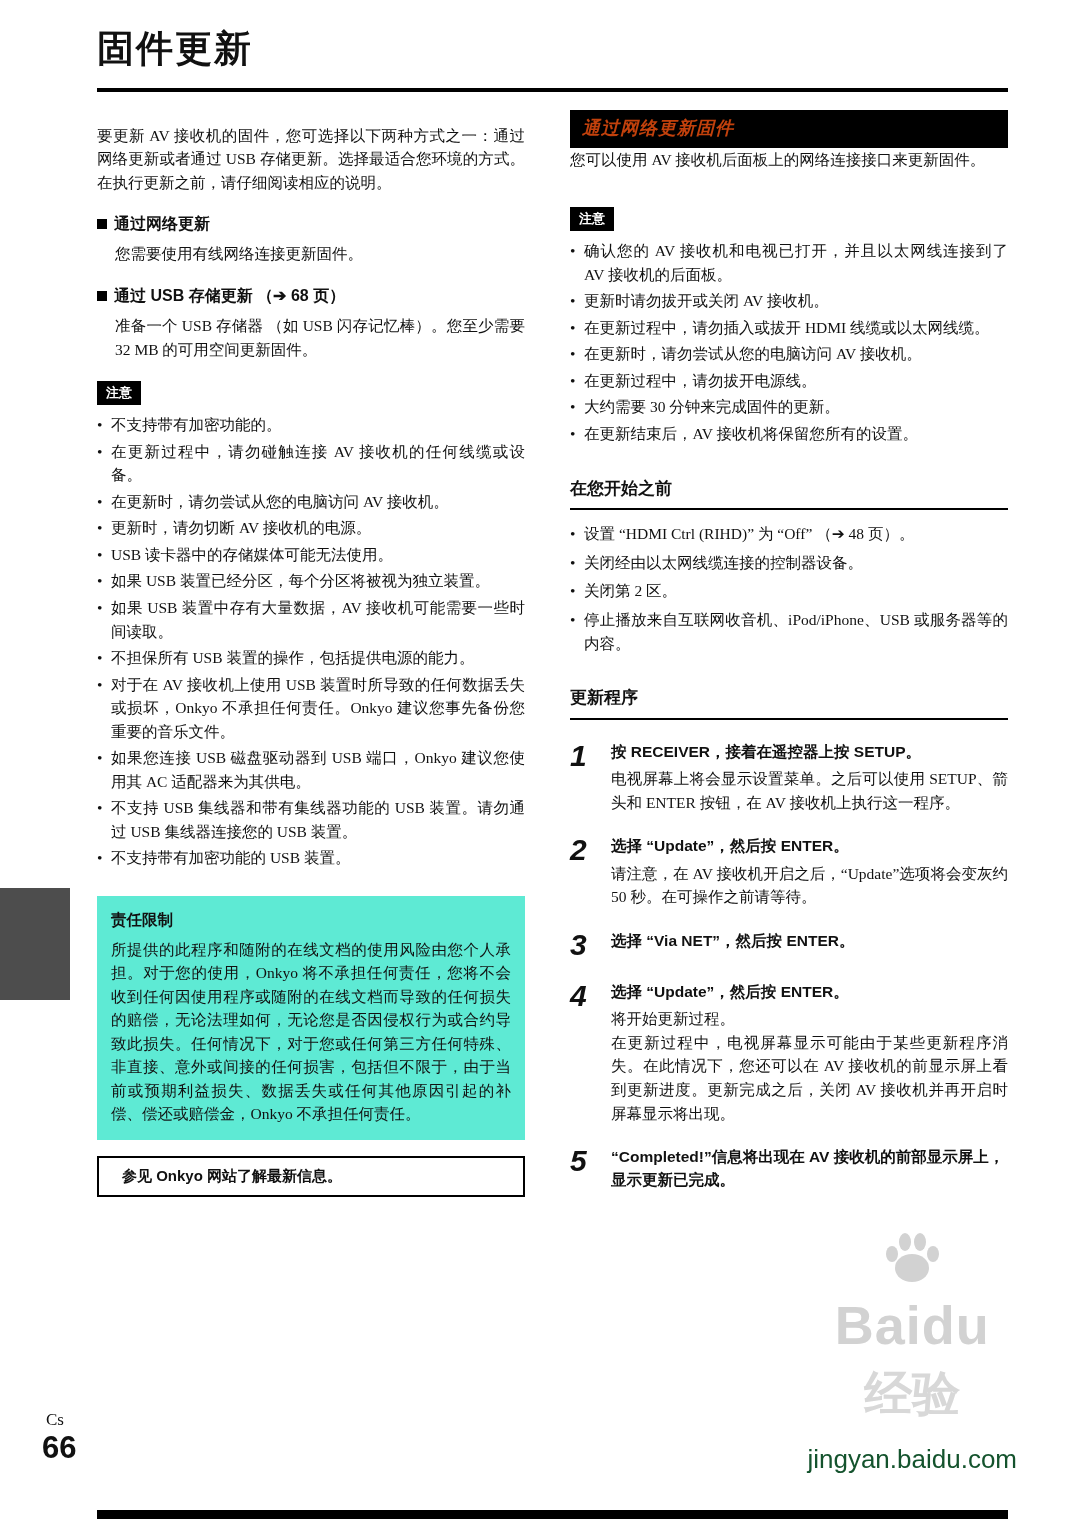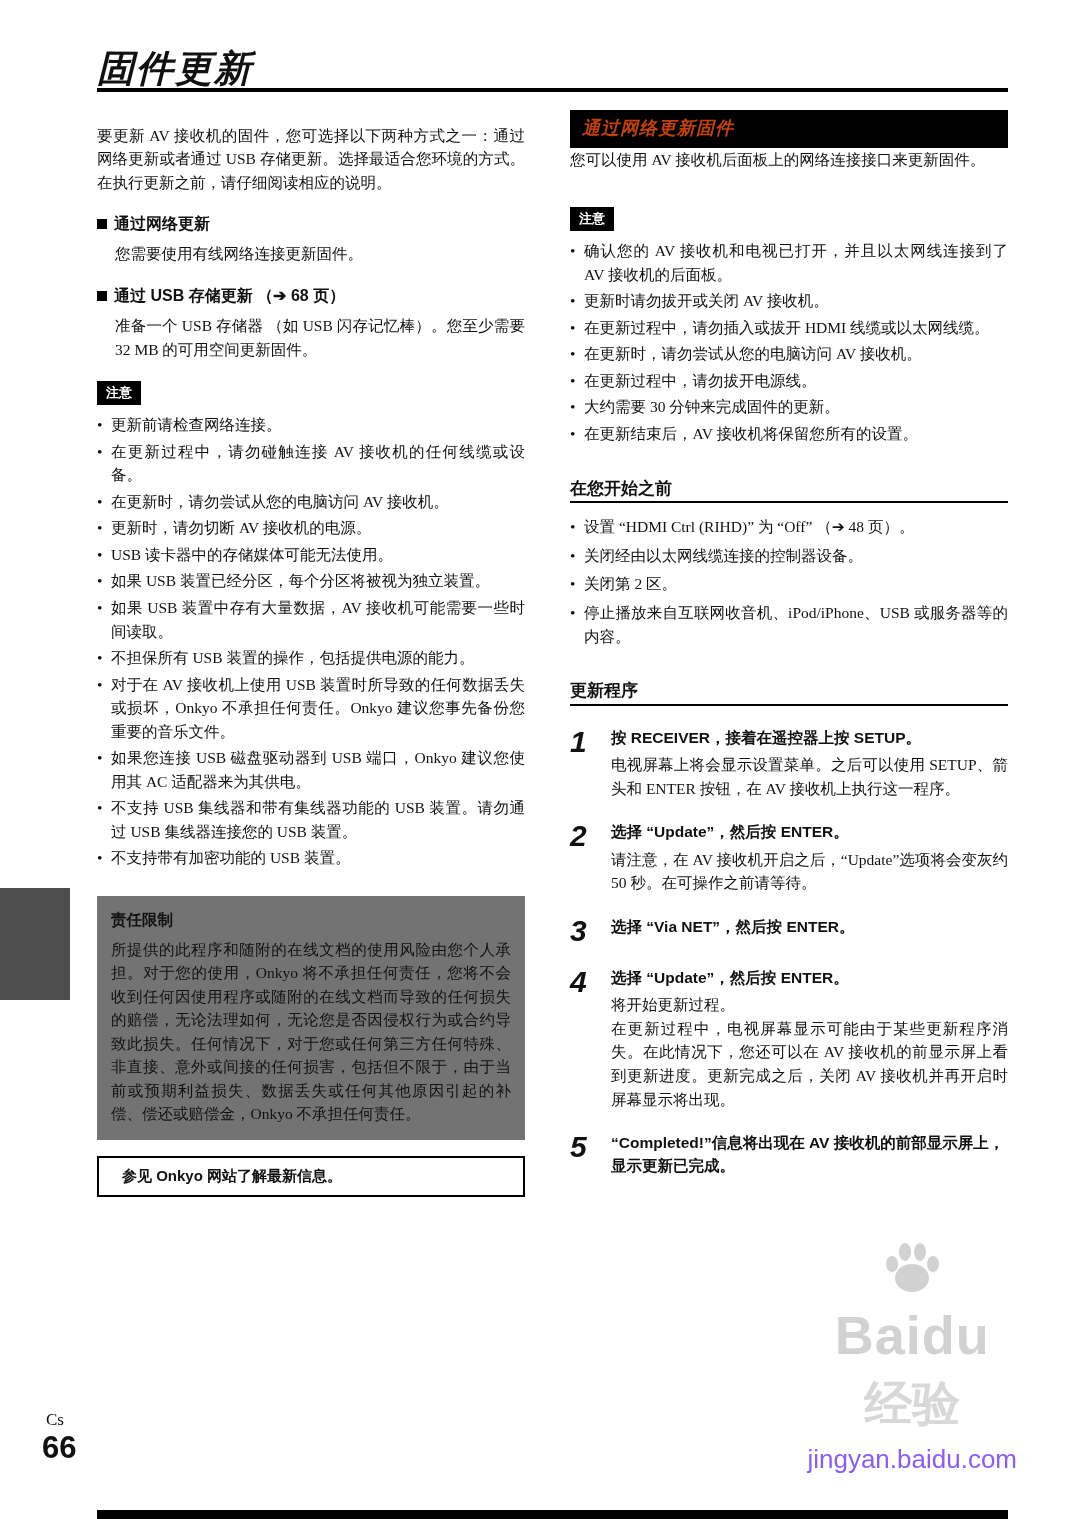"固件更新" .doc-title { font-style: italic -> none; top: 44px -> 24px }
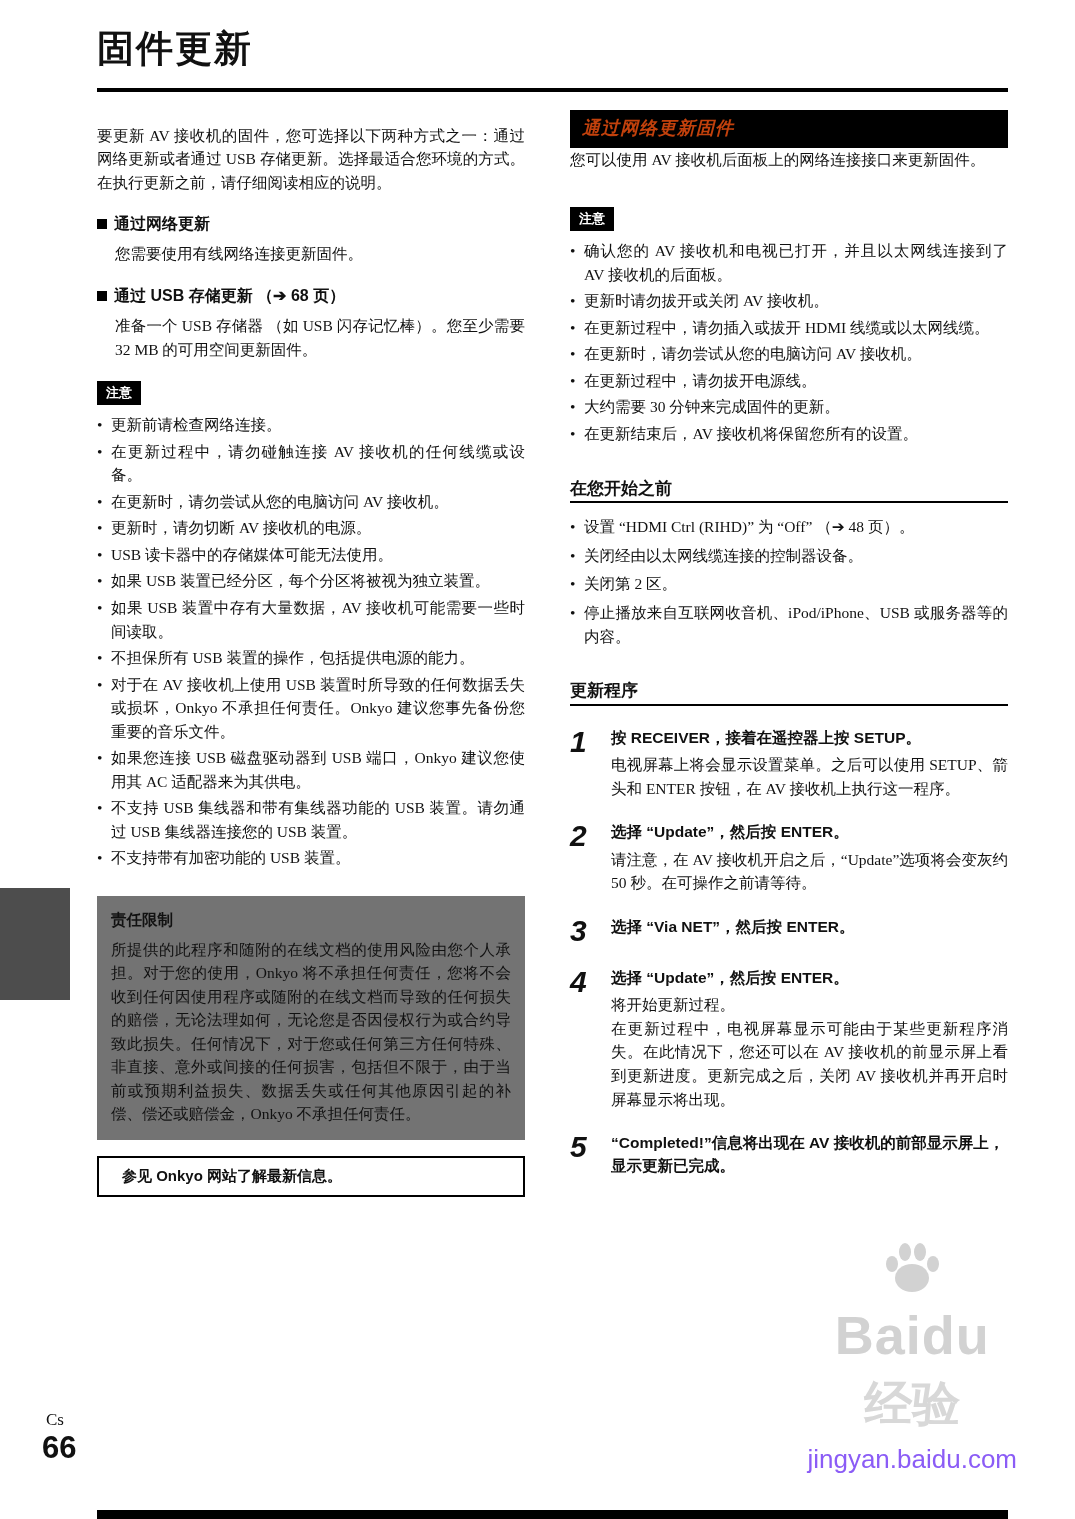"更新前请检查网络连接。" li { text: 更新前请检查网络连接 -> 不支持带有加密功能的 }
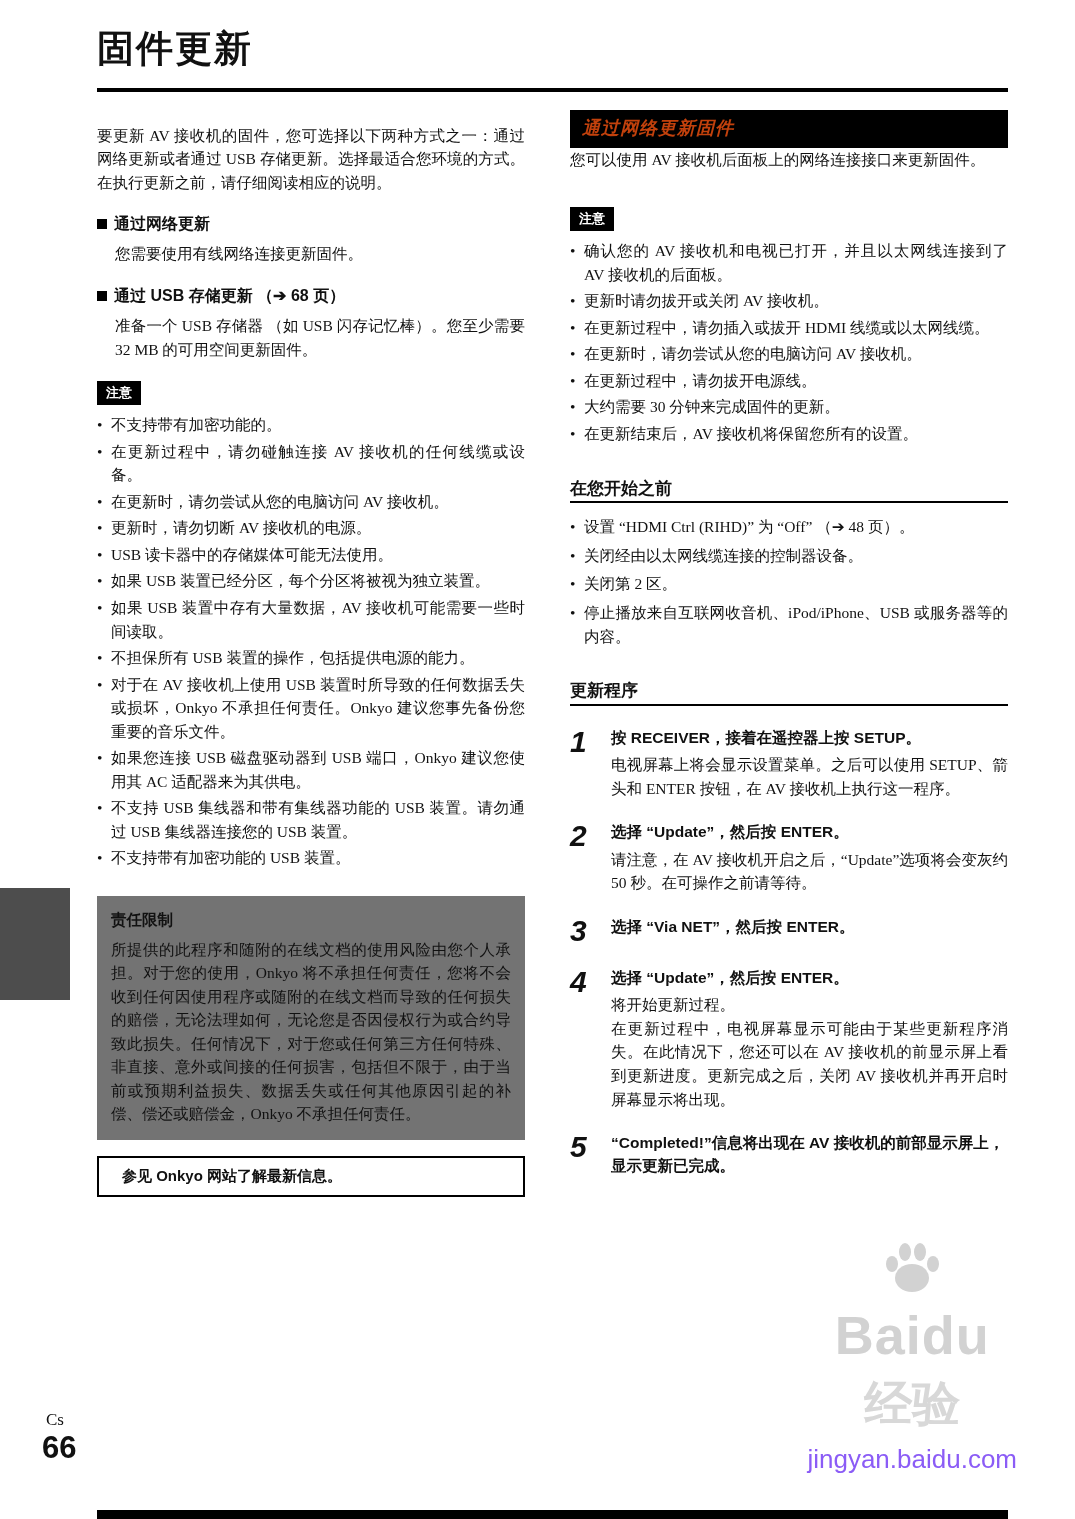"在您开始之前" .section-heading { padding-bottom: none -> 7px }
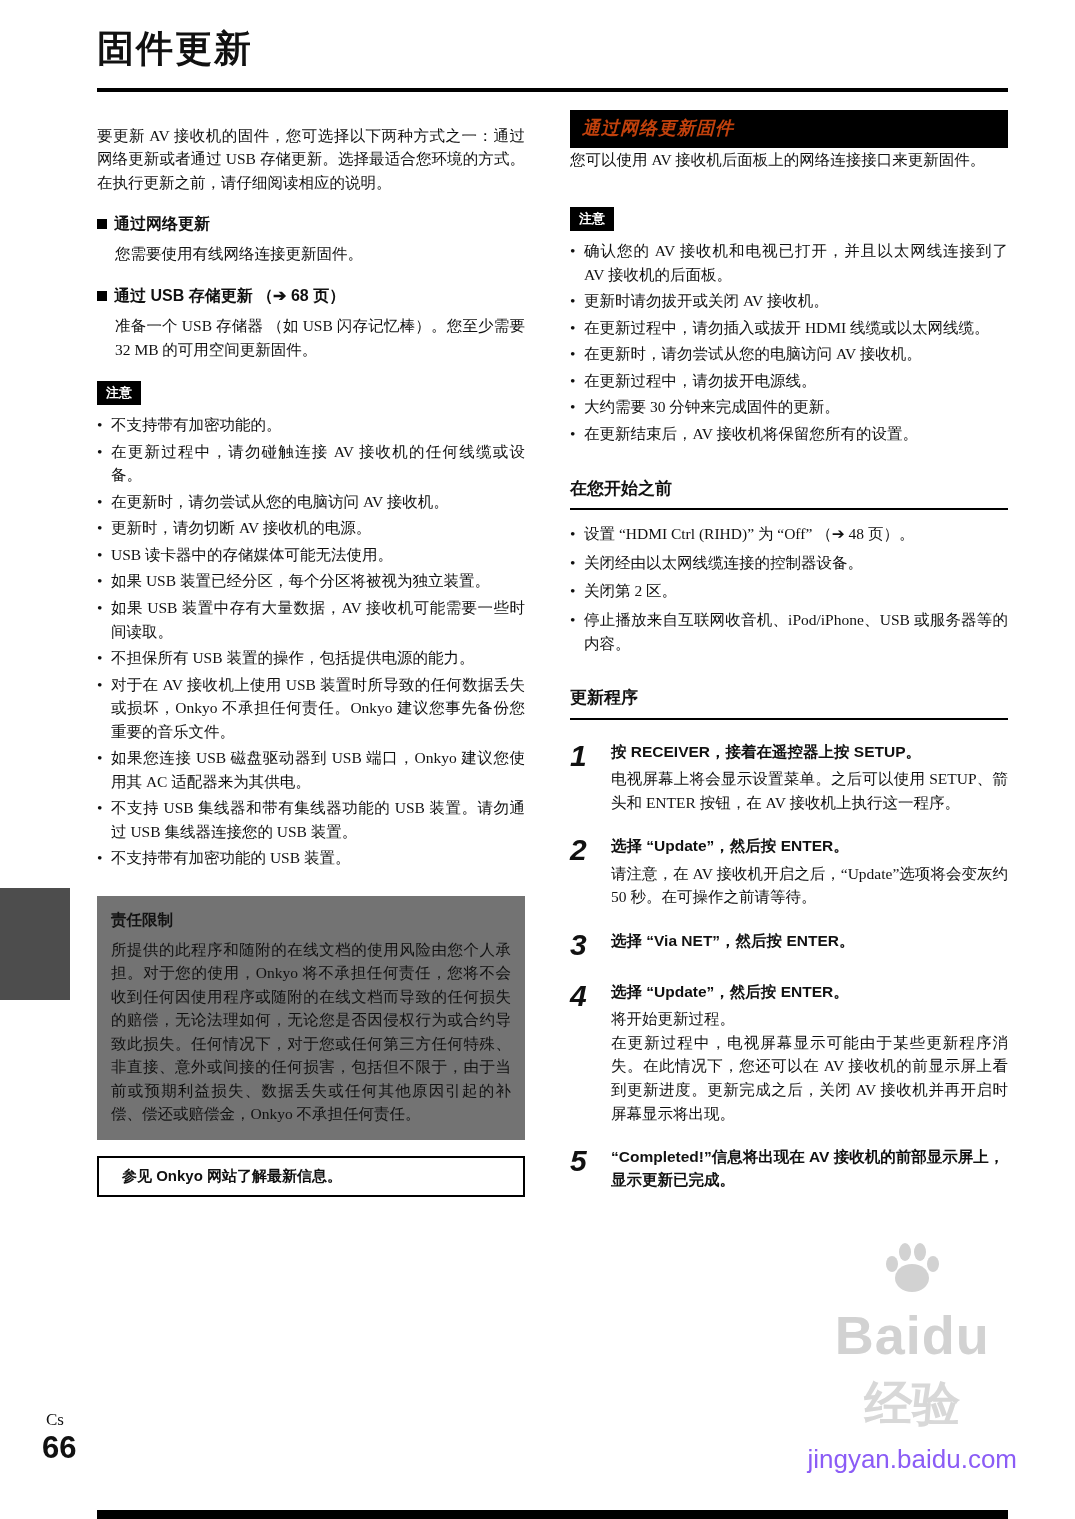"责任限制" .disclaimer { background: #737373 -> #5eead4 }
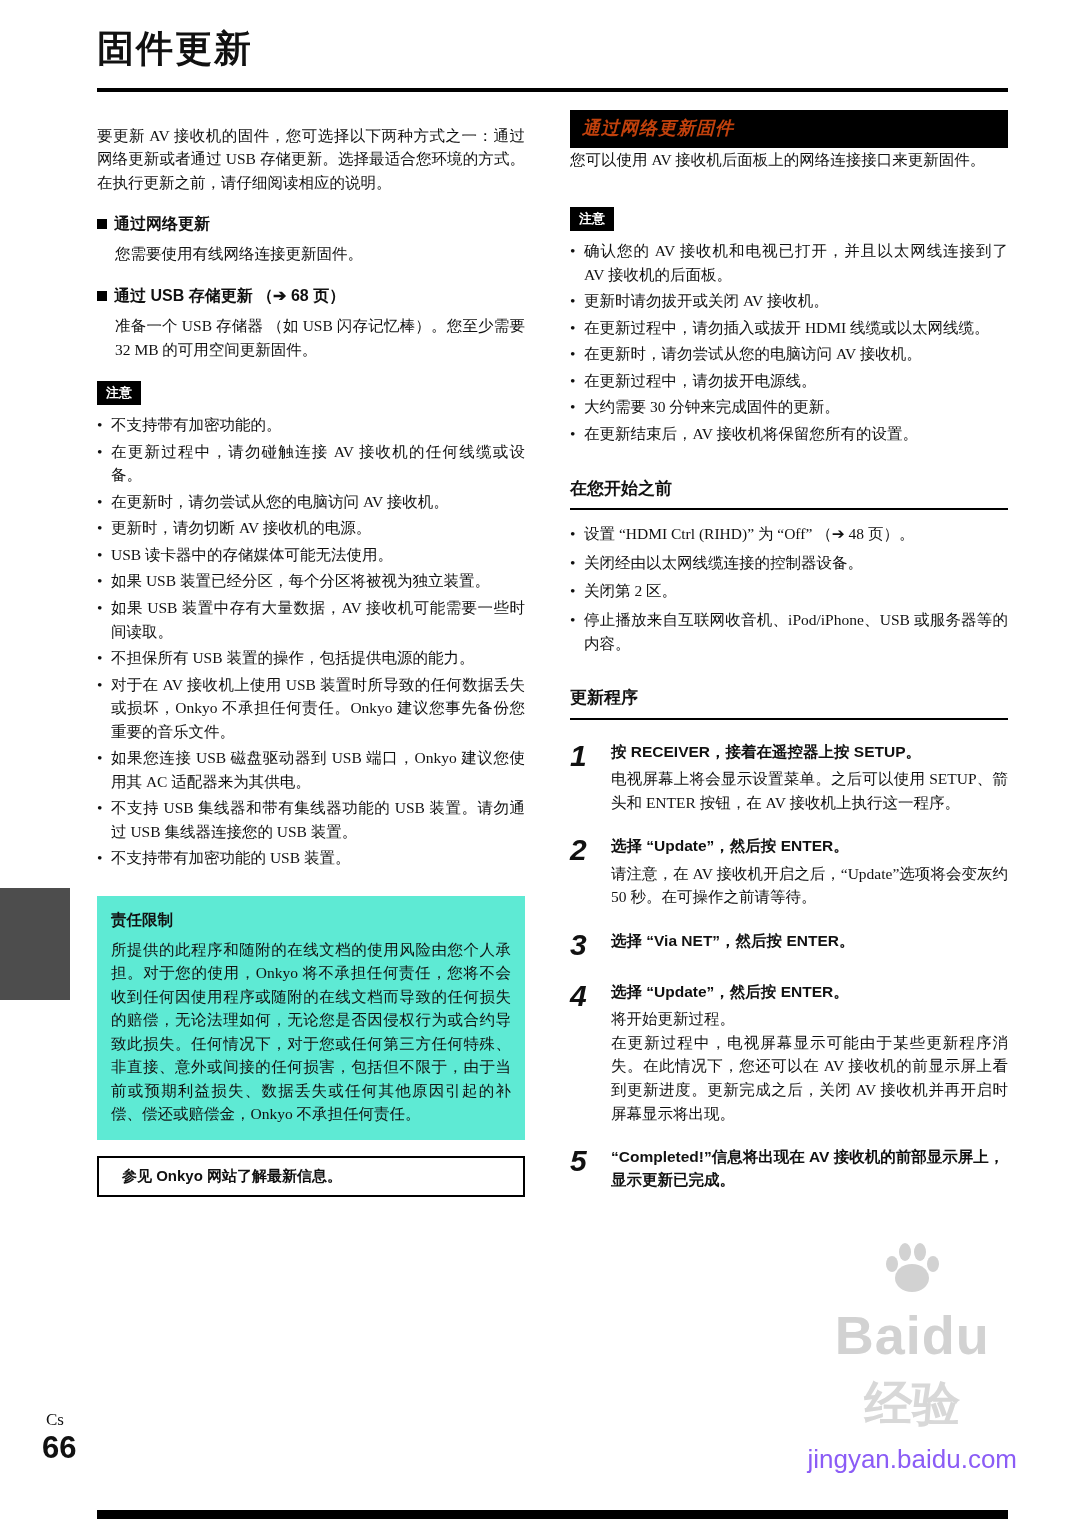"jingyan.baidu.com" .wm-url { color: #8b5cf6 -> #14532d; margin-top: 8px -> 18px }
